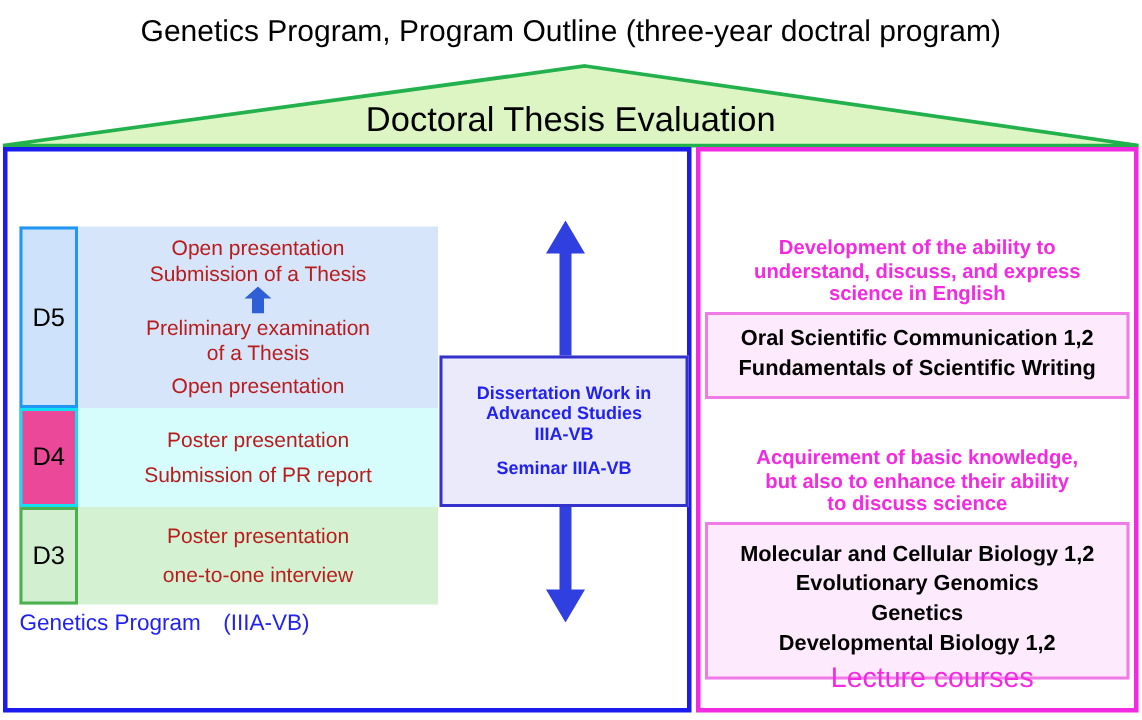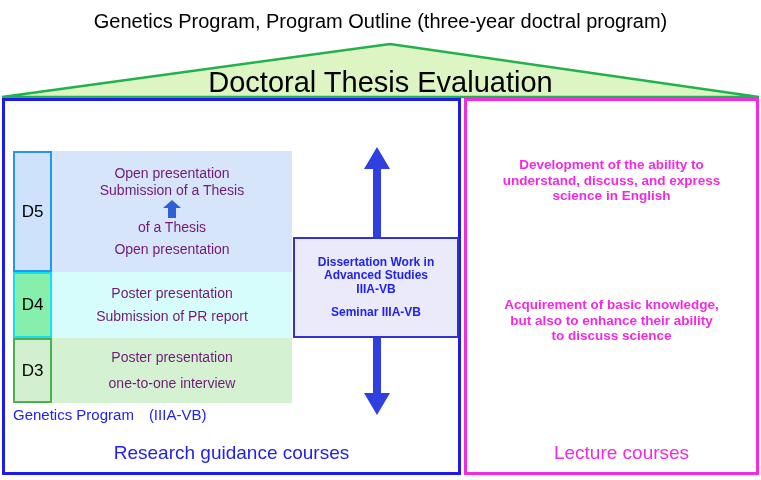"Doctoral Thesis Evaluation" .banner-label { font-size: 29px -> 23px }
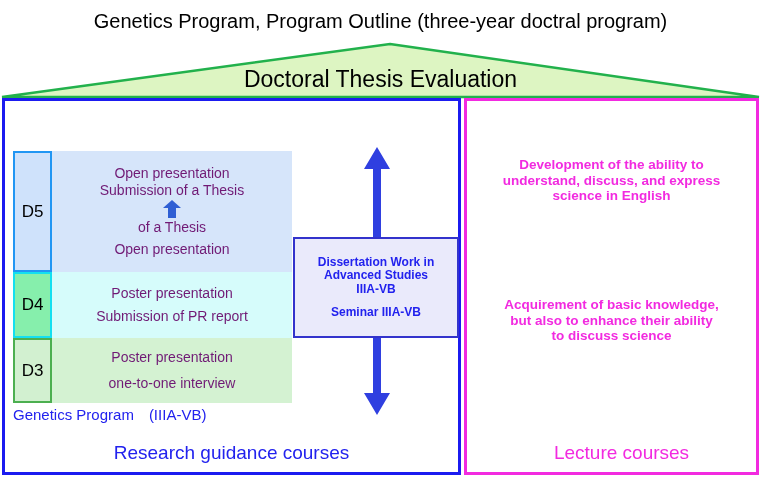"Open presentation" .year-body { color: #701a75 -> #b91c1c }
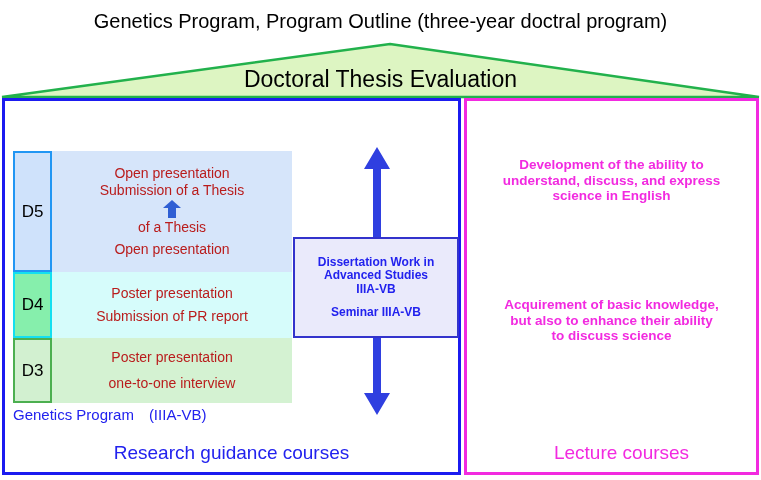"Preliminary examination" span.ln { html: none -> <span>Preliminary examination</span> }
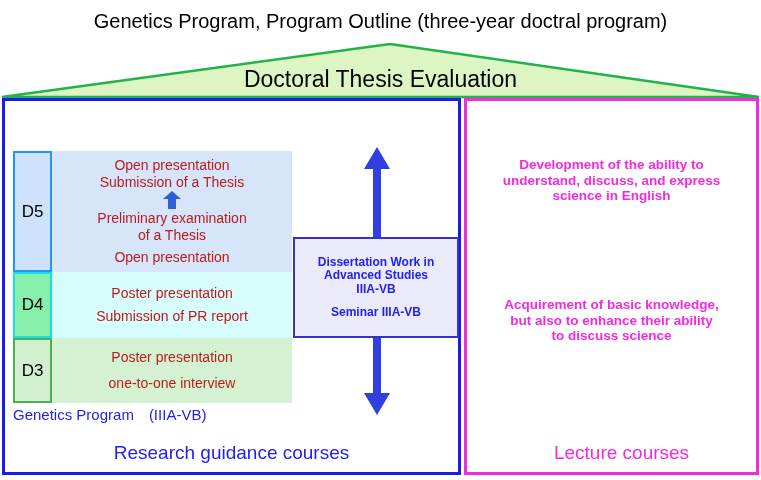"Oral Scientific Communication 1,2" div.course-box { html: none -> <div> <span>Oral Scientific Communication 1,2</span> <span>Fundamentals of Scientific Writing</span> </div> }
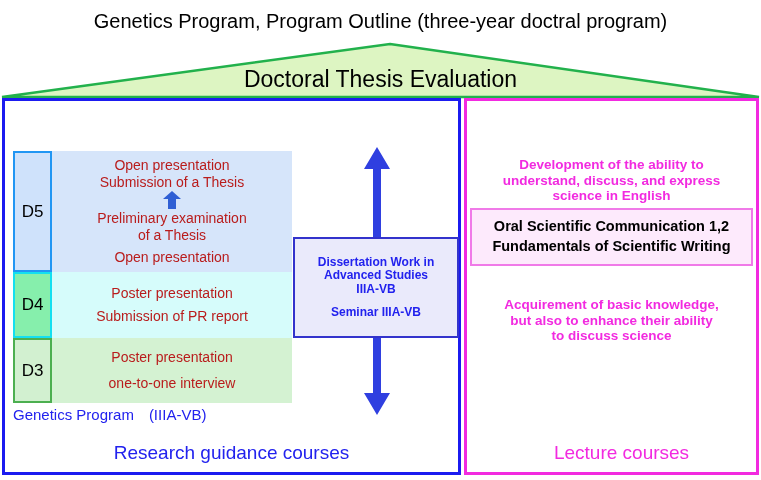"D4" .year-row.d4 .year-tag { background: #86efac -> #ec4899 }
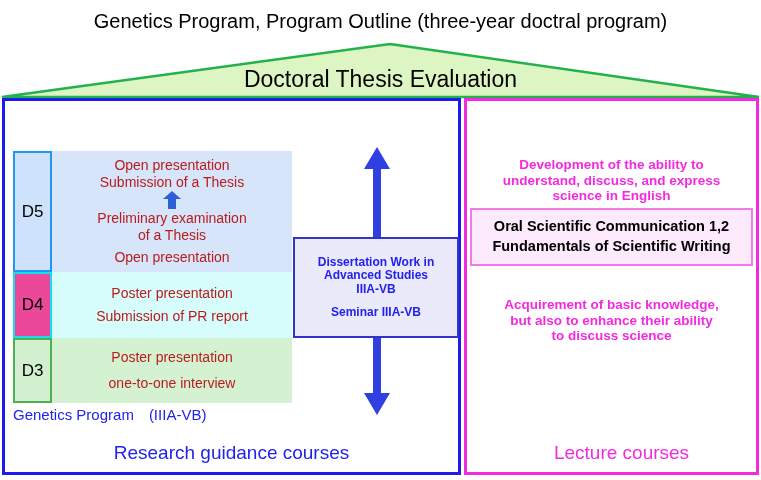"Molecular and Cellular Biology 1,2" div.course-box { html: none -> <div> <span>Molecular and Cellular Biology 1,2</span> <span>Evolutionary Genomics</span> <span>Genetics</span> <span>Developmental Biology 1,2</span> </div> }
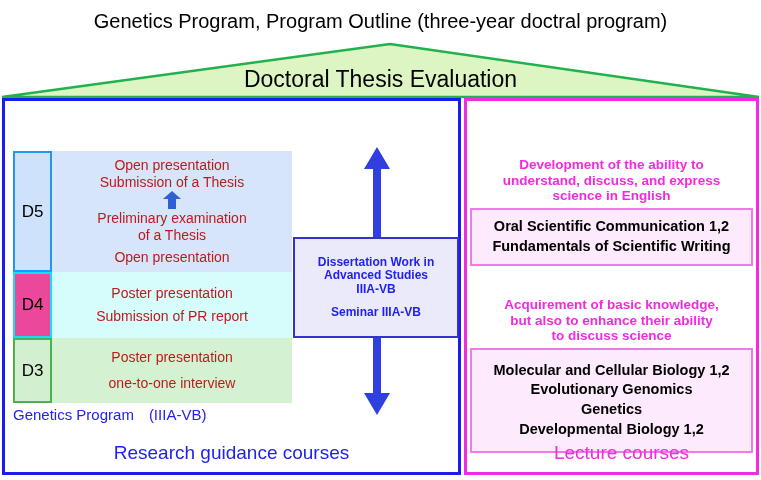"Research guidance courses" div.panel-footer-label { html: <div>Research guidance courses</div> -> none }
